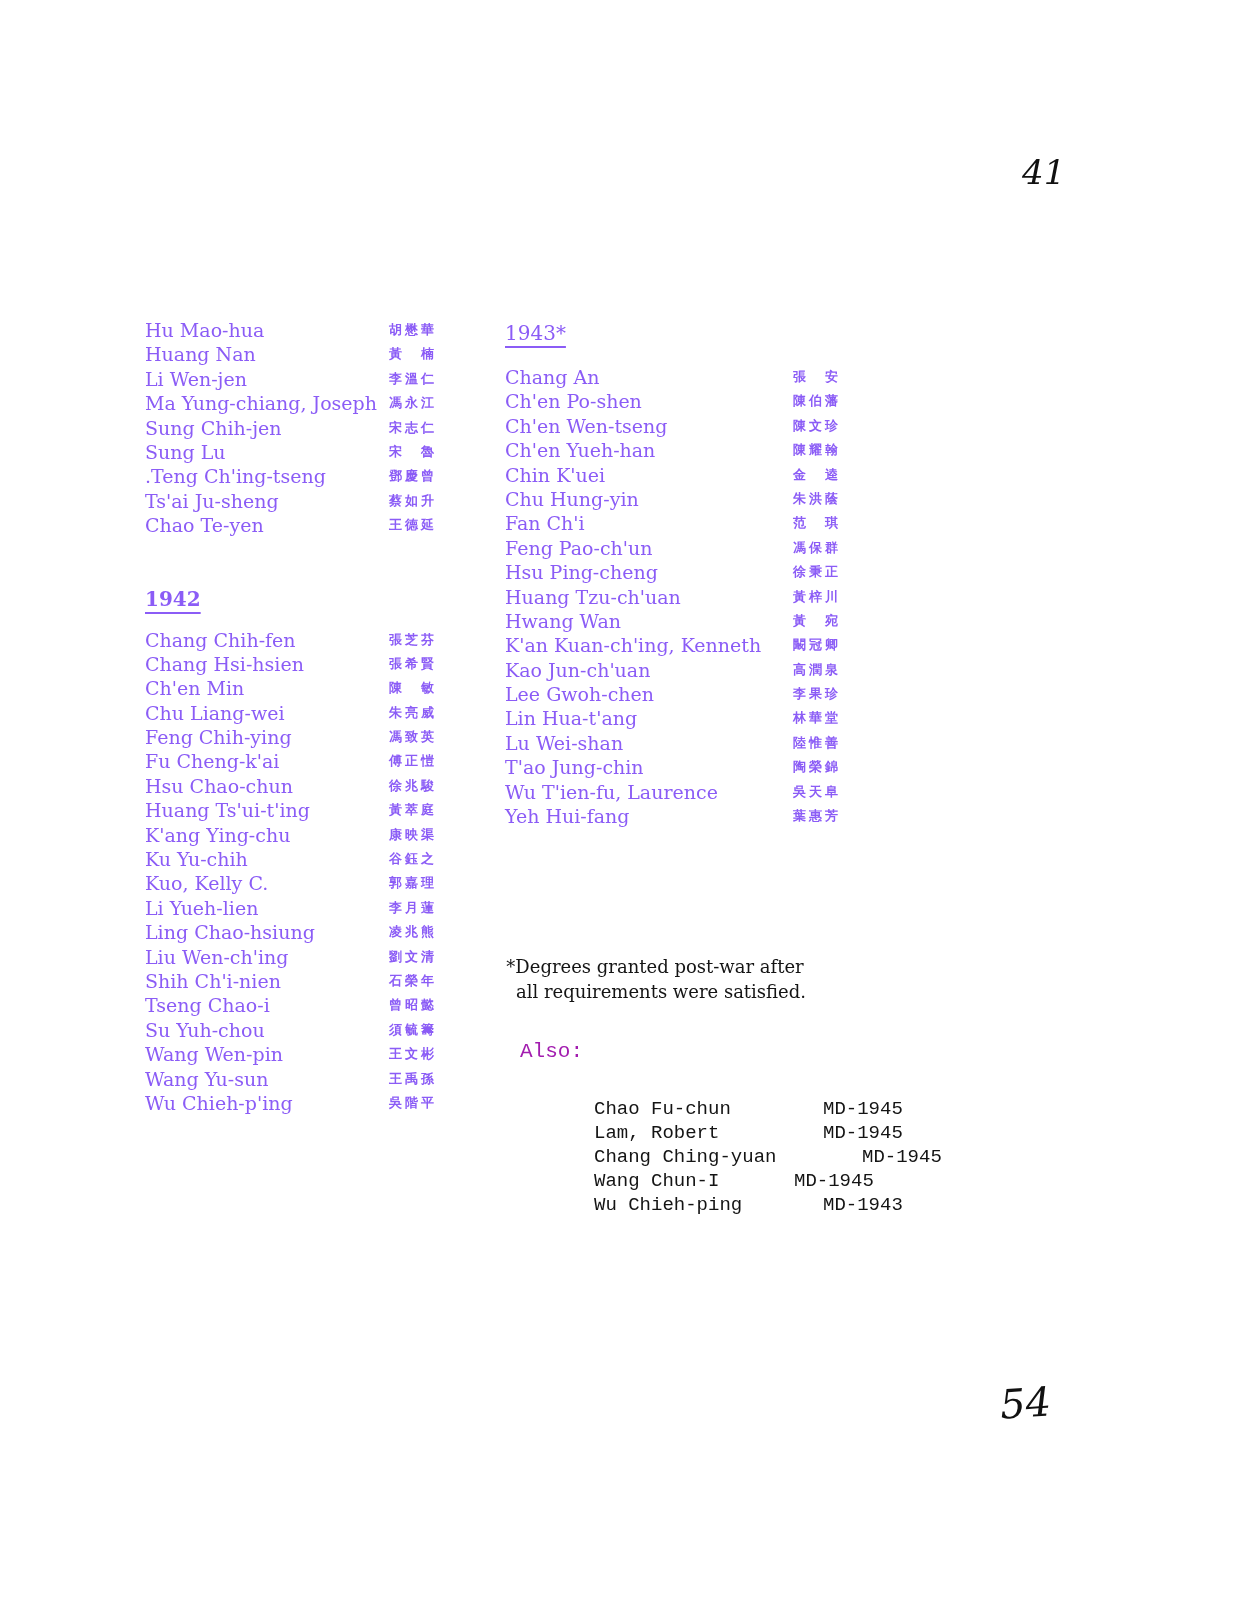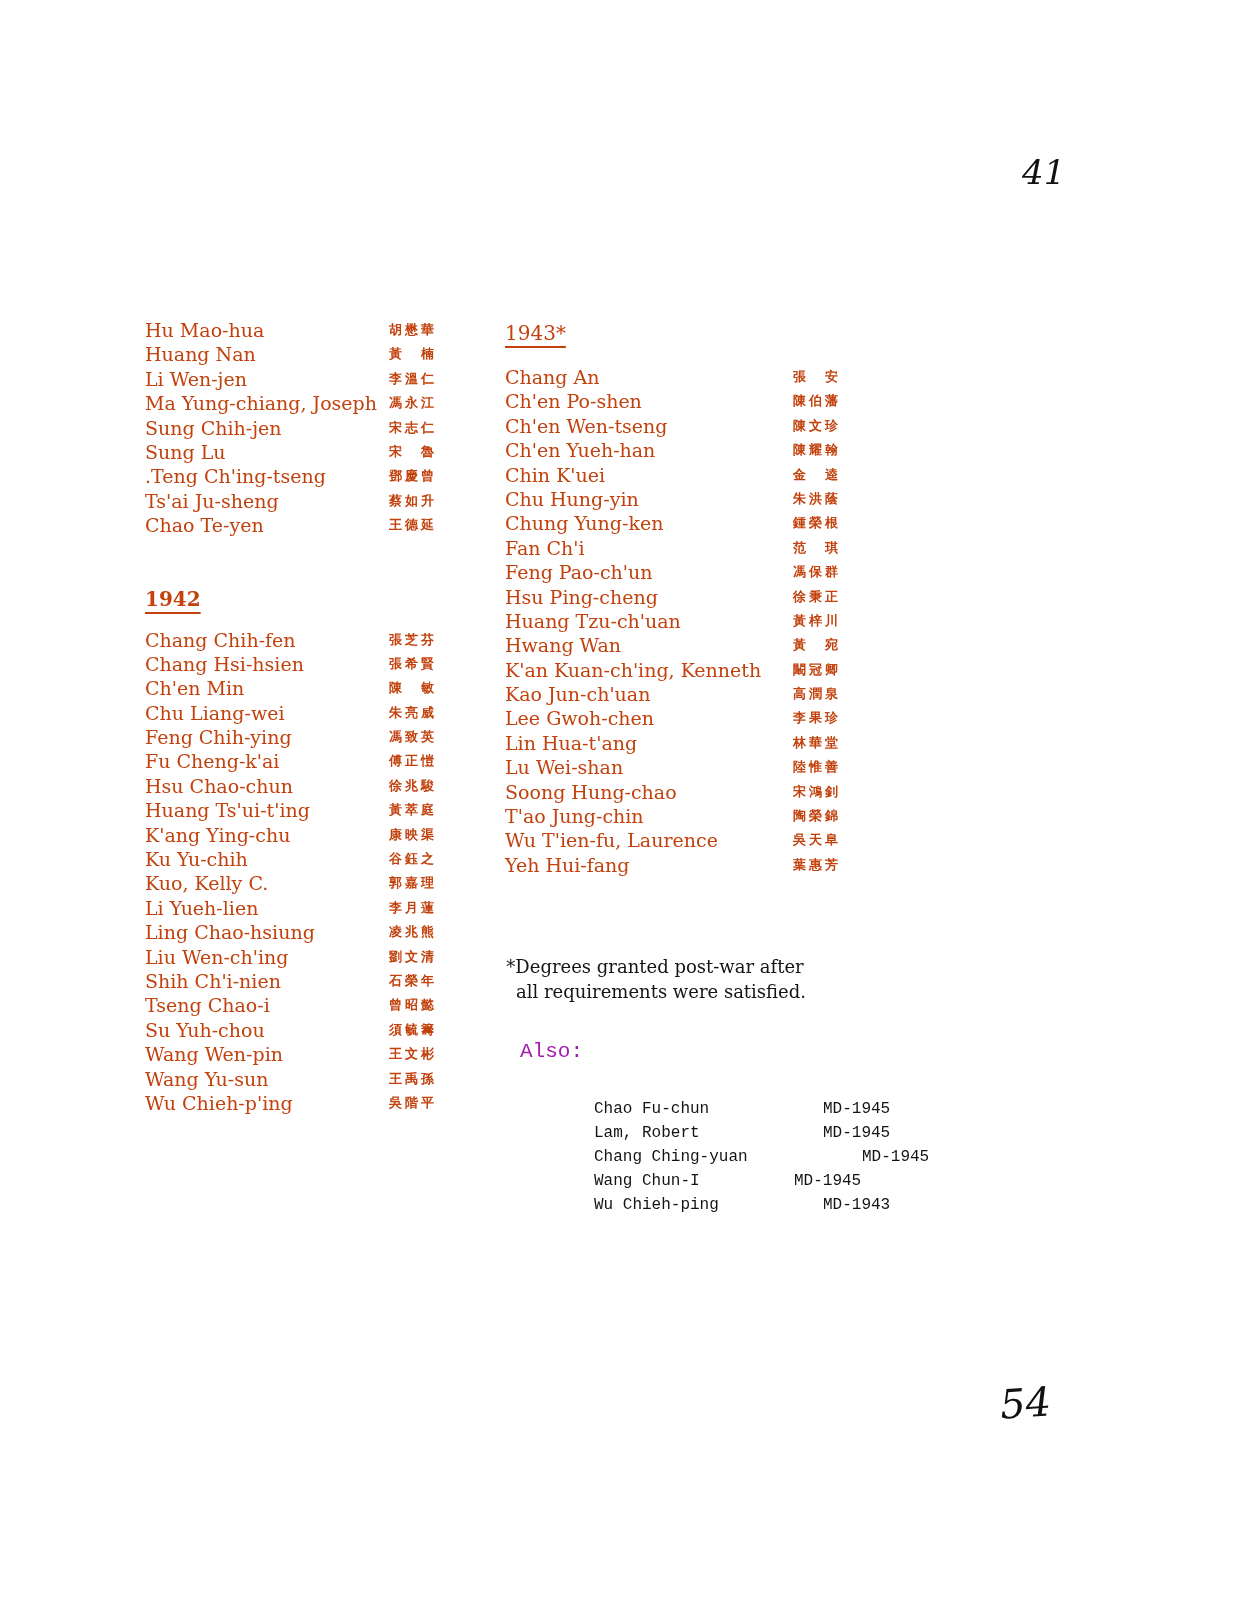"Hu Mao-hua" .col { color: #c2410c -> #8b5cf6 }
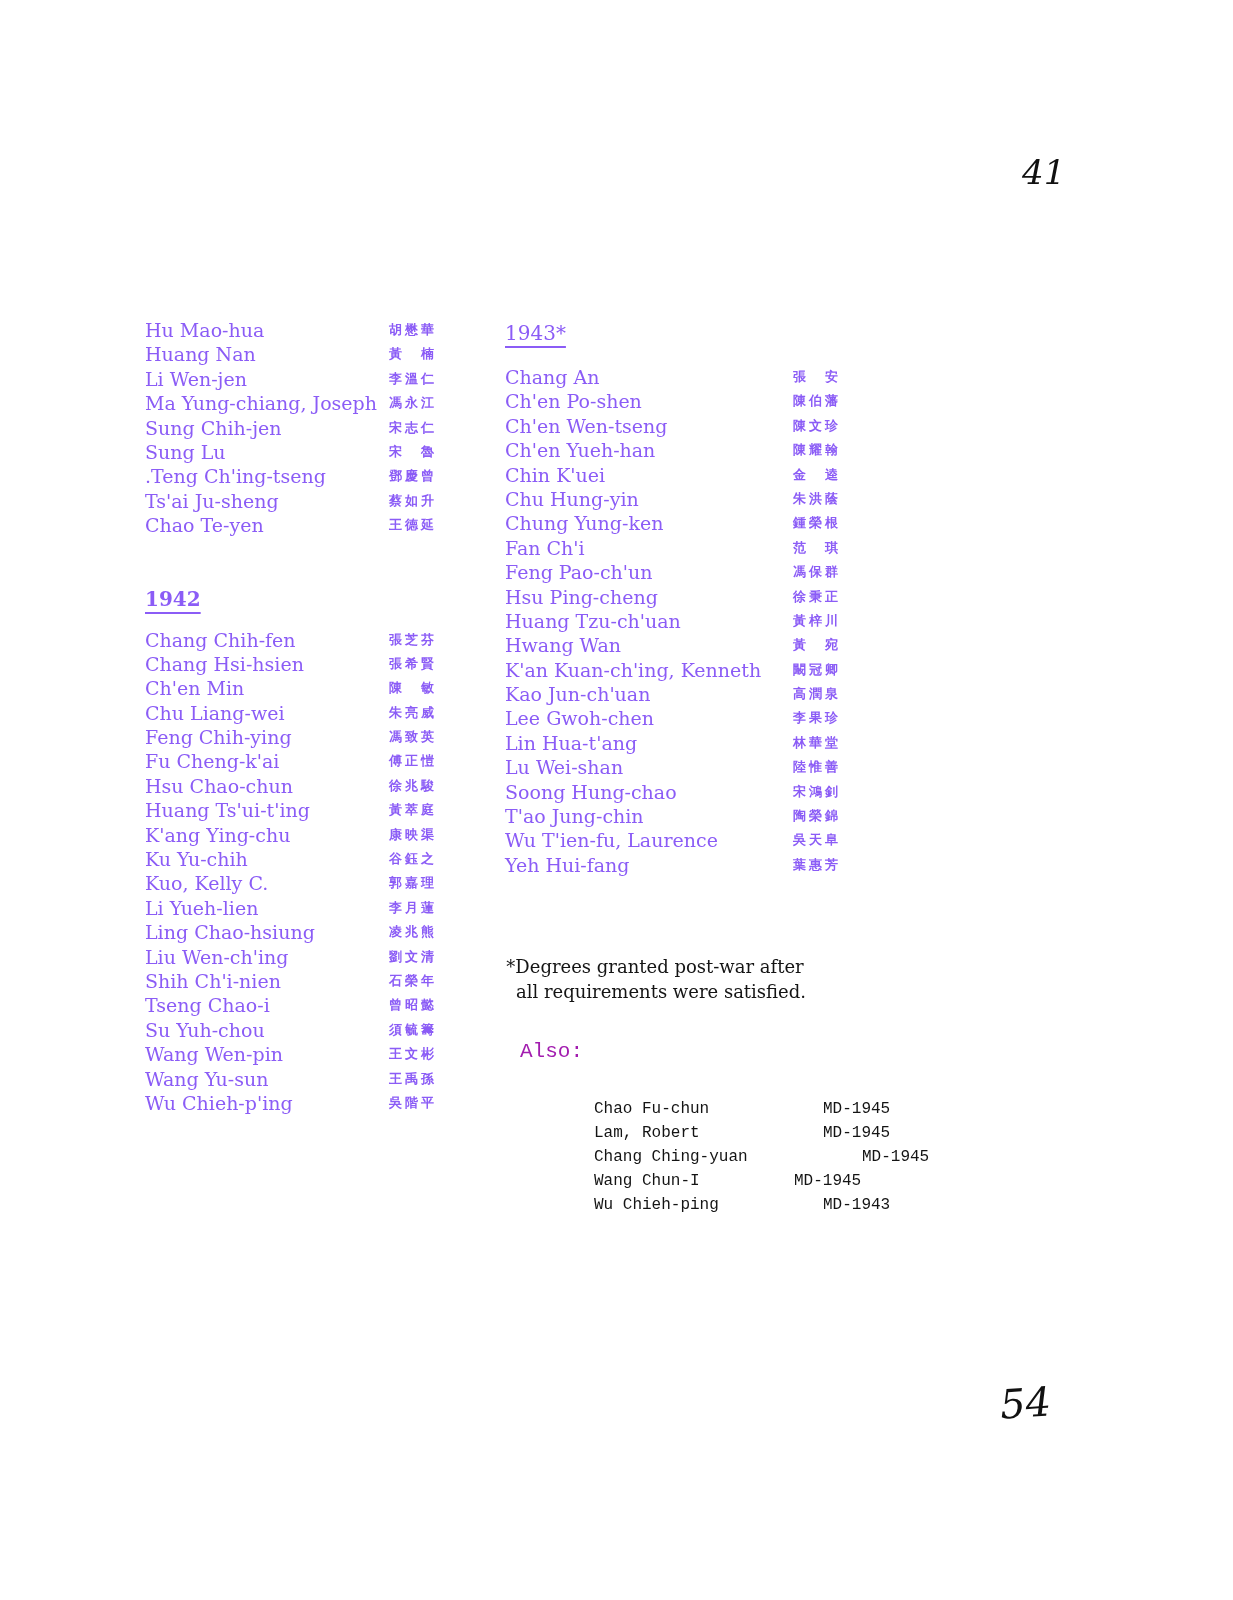"Chung Yung-ken" div.row { html: <div> <span>Chung Yung-ken</span> <span>鍾榮根</span> </div> -> none }
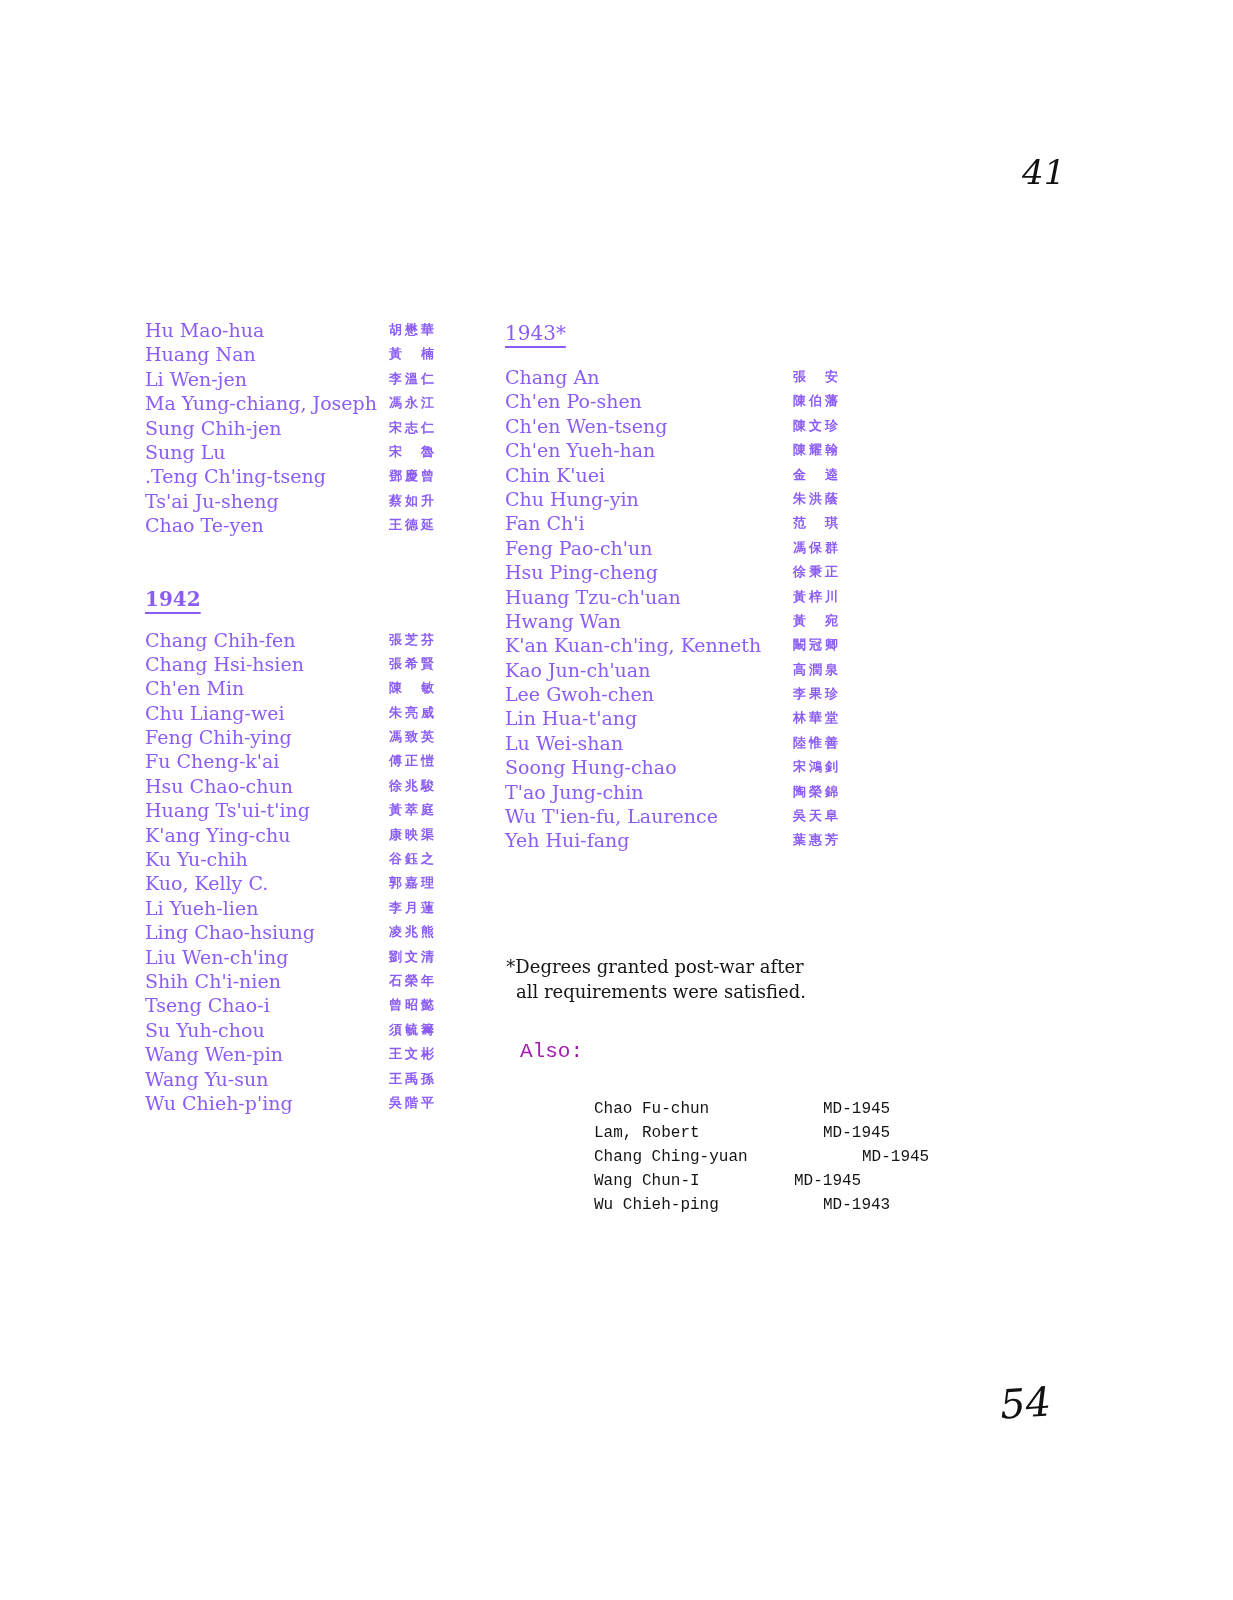"Soong Hung-chao" div.row { html: <div> <span>Soong Hung-chao</span> <span>宋鴻釗</span> </div> -> none }
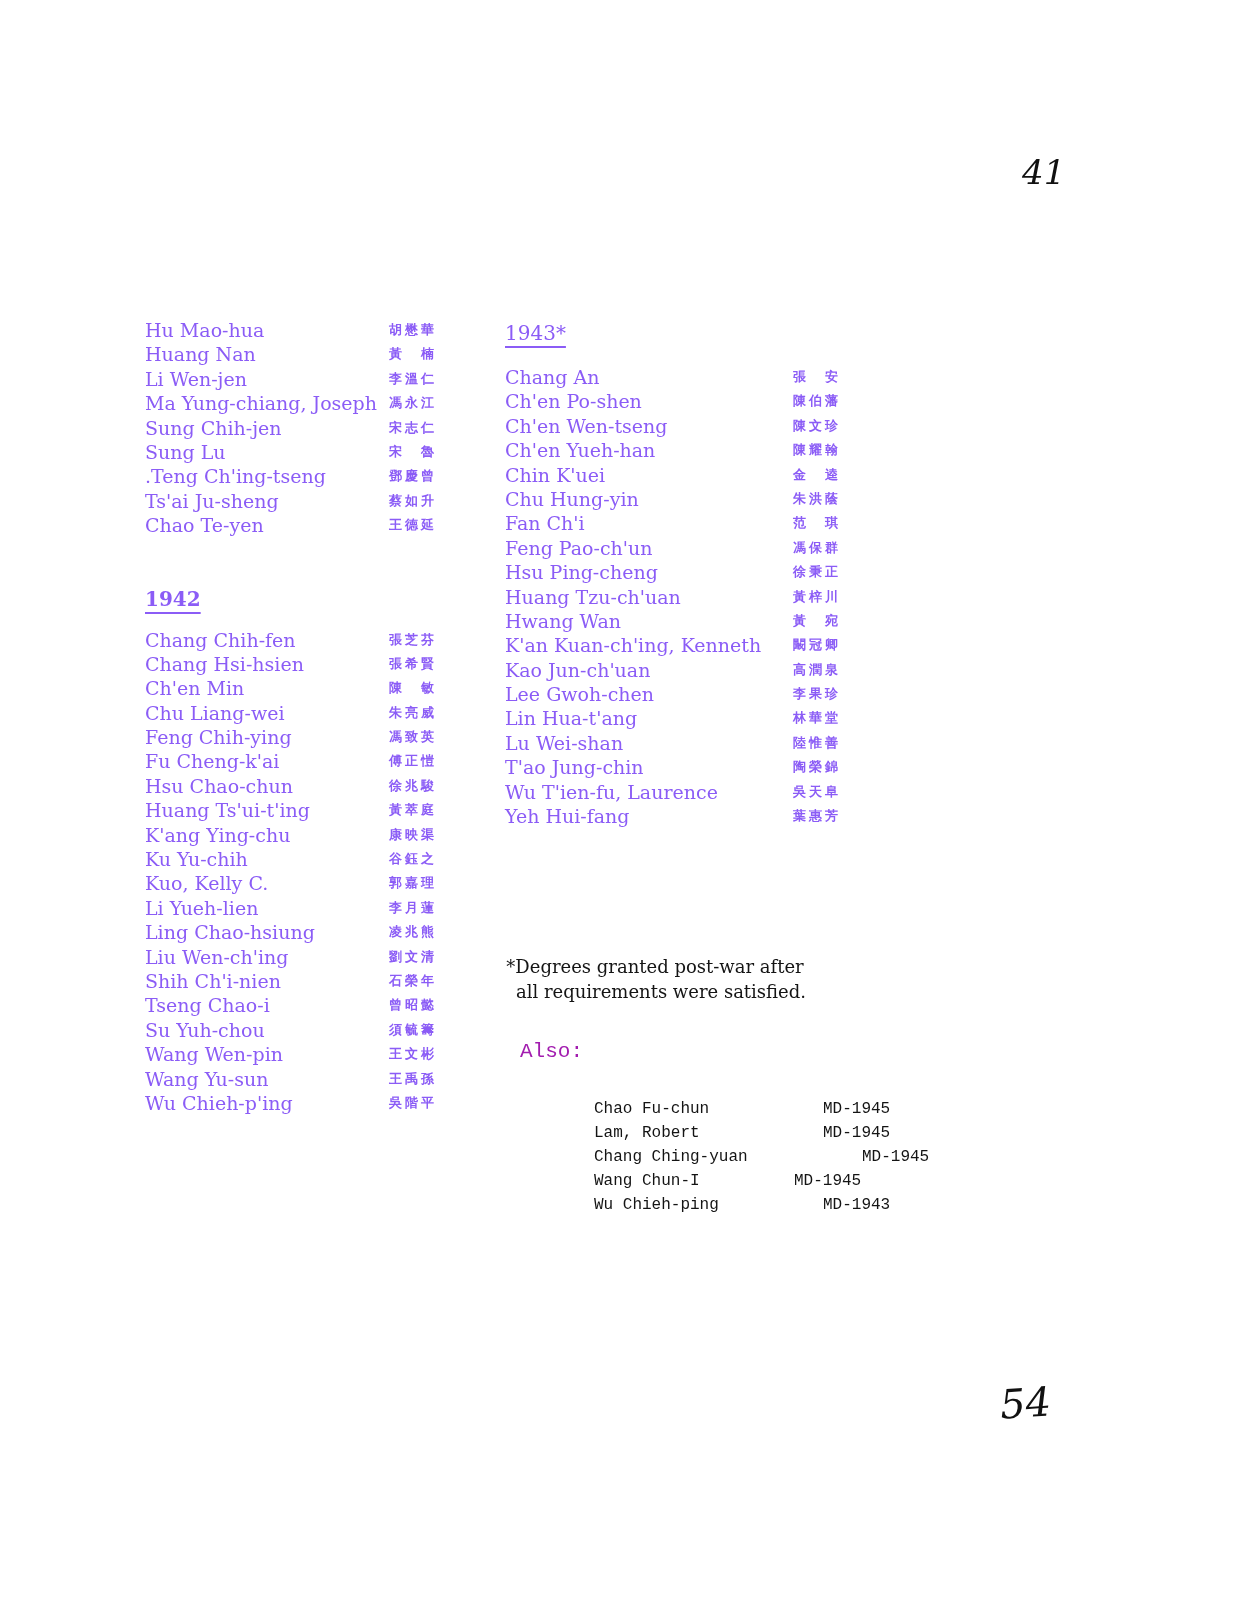"Chao Fu-chun" .also-list { font-size: 16px -> 19px }
